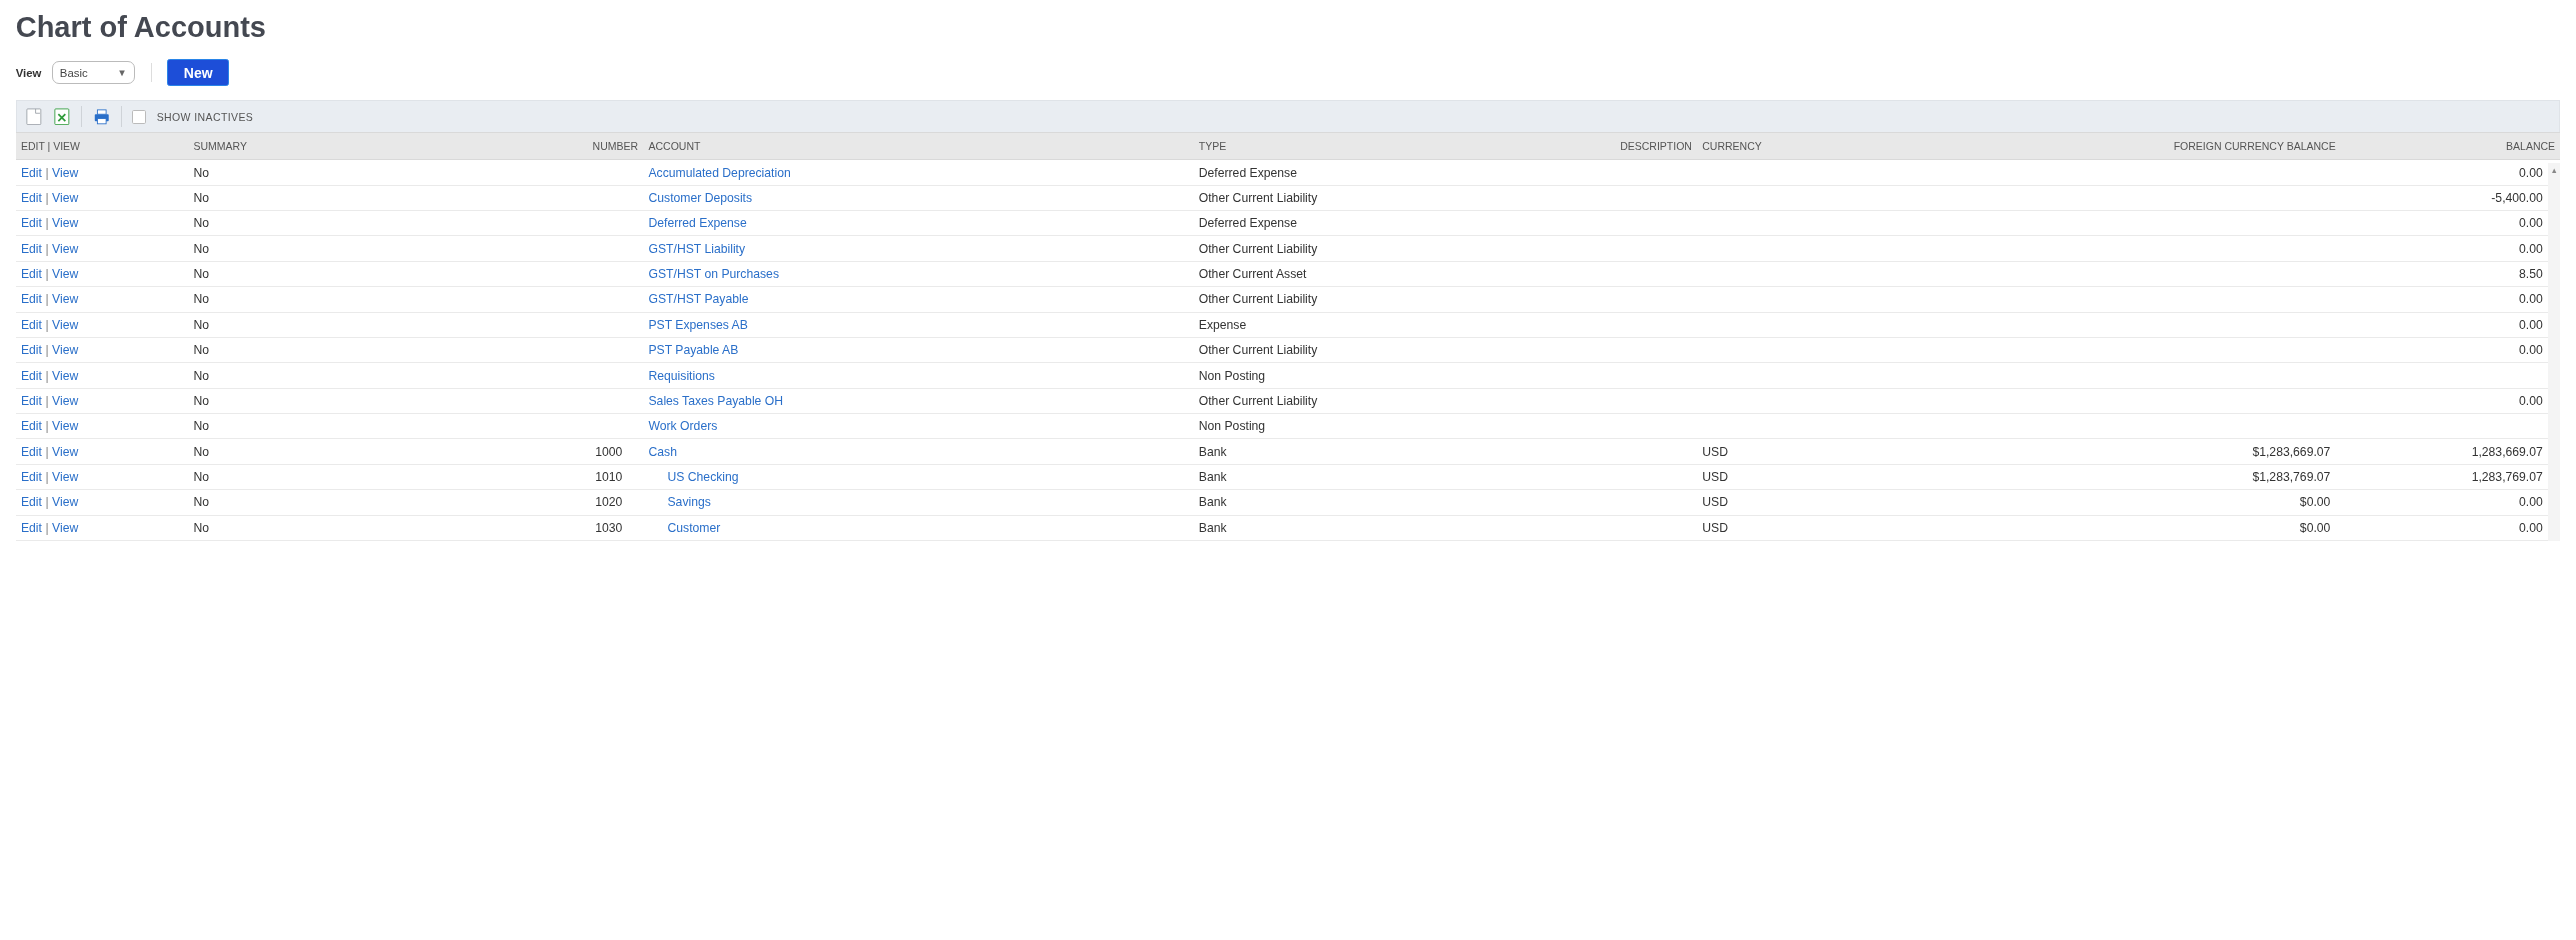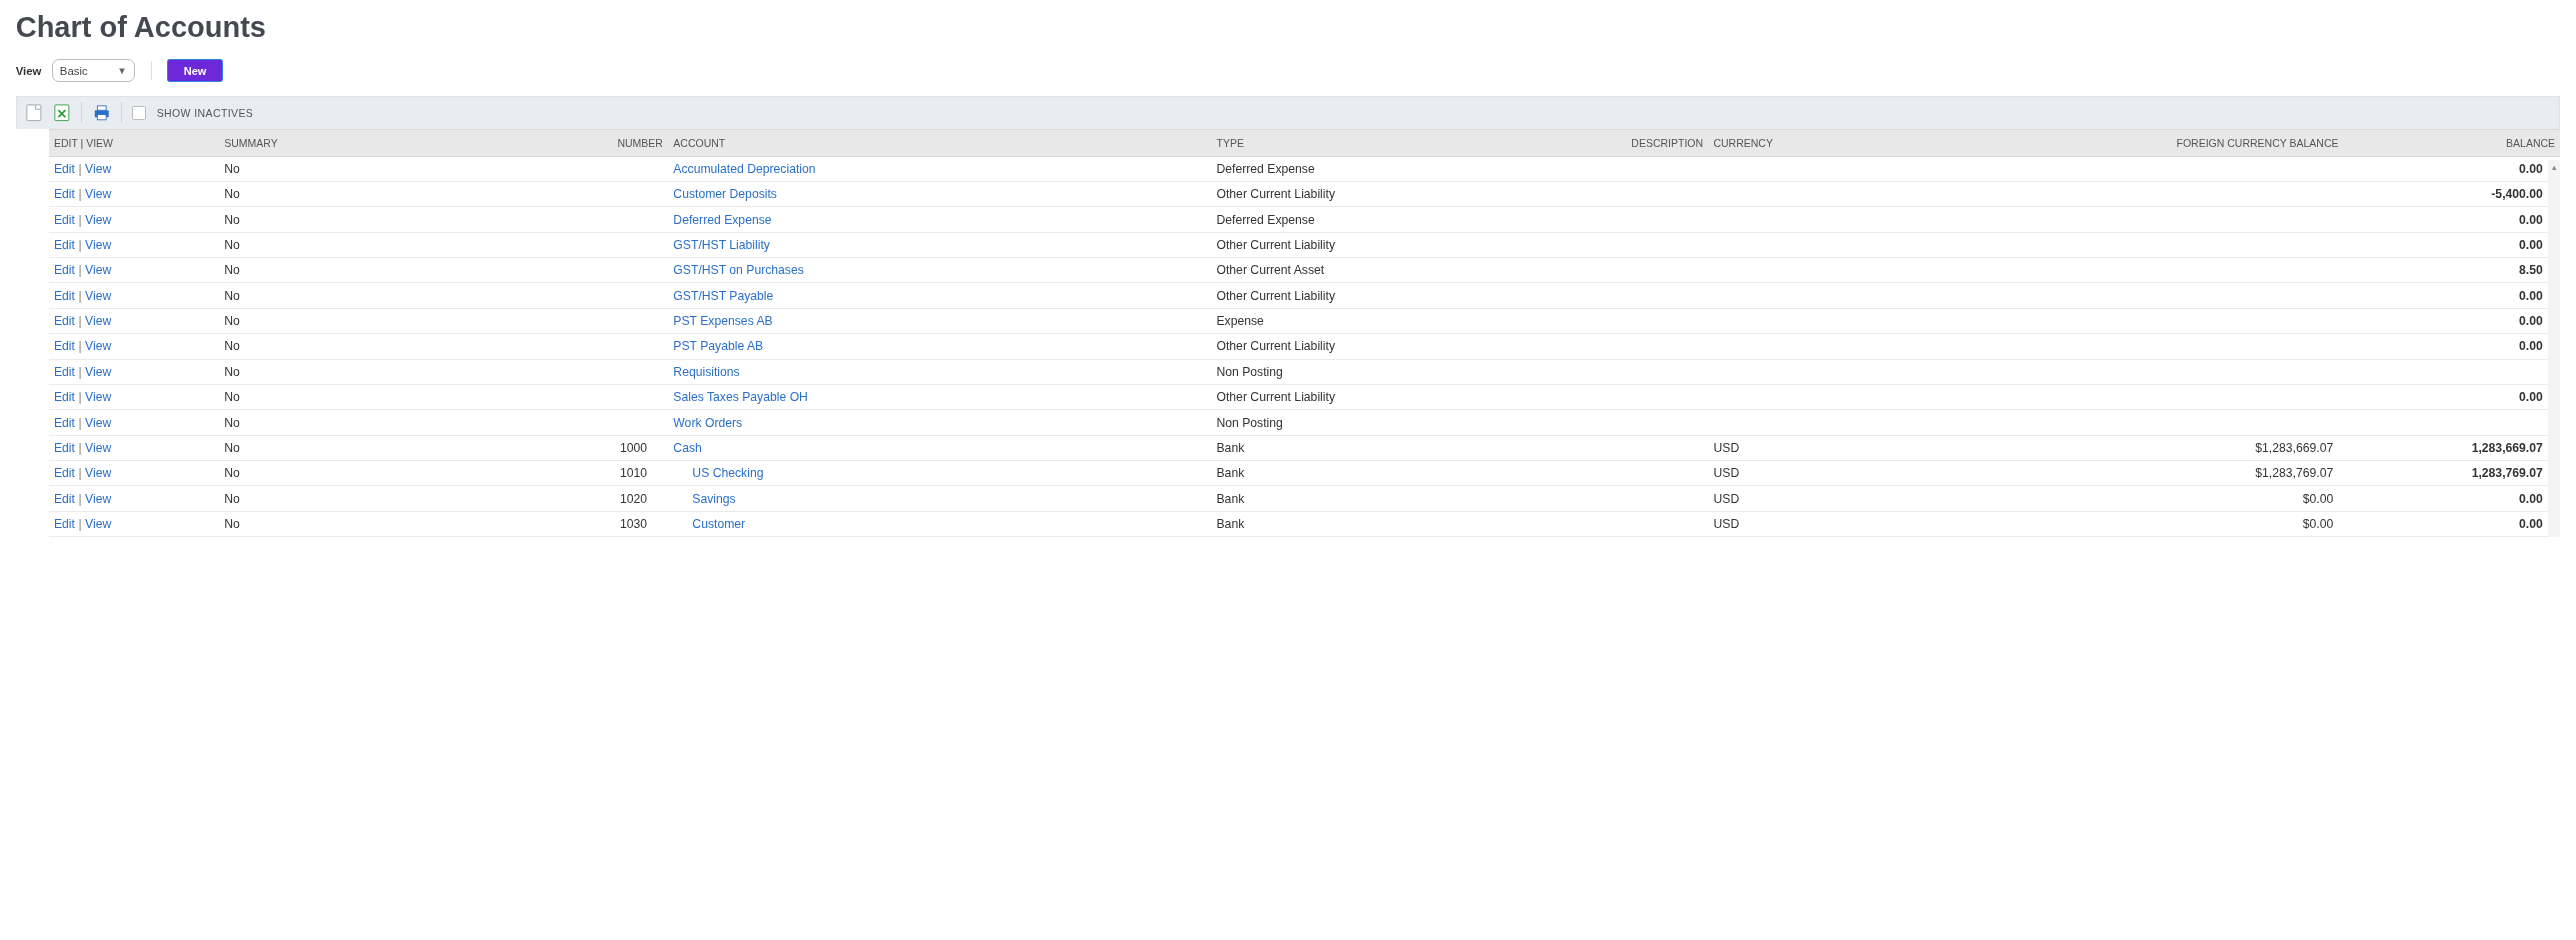"New" .btn-new { background: #6d28d9 -> #1d4ed8; font-size: 11px -> 14px }
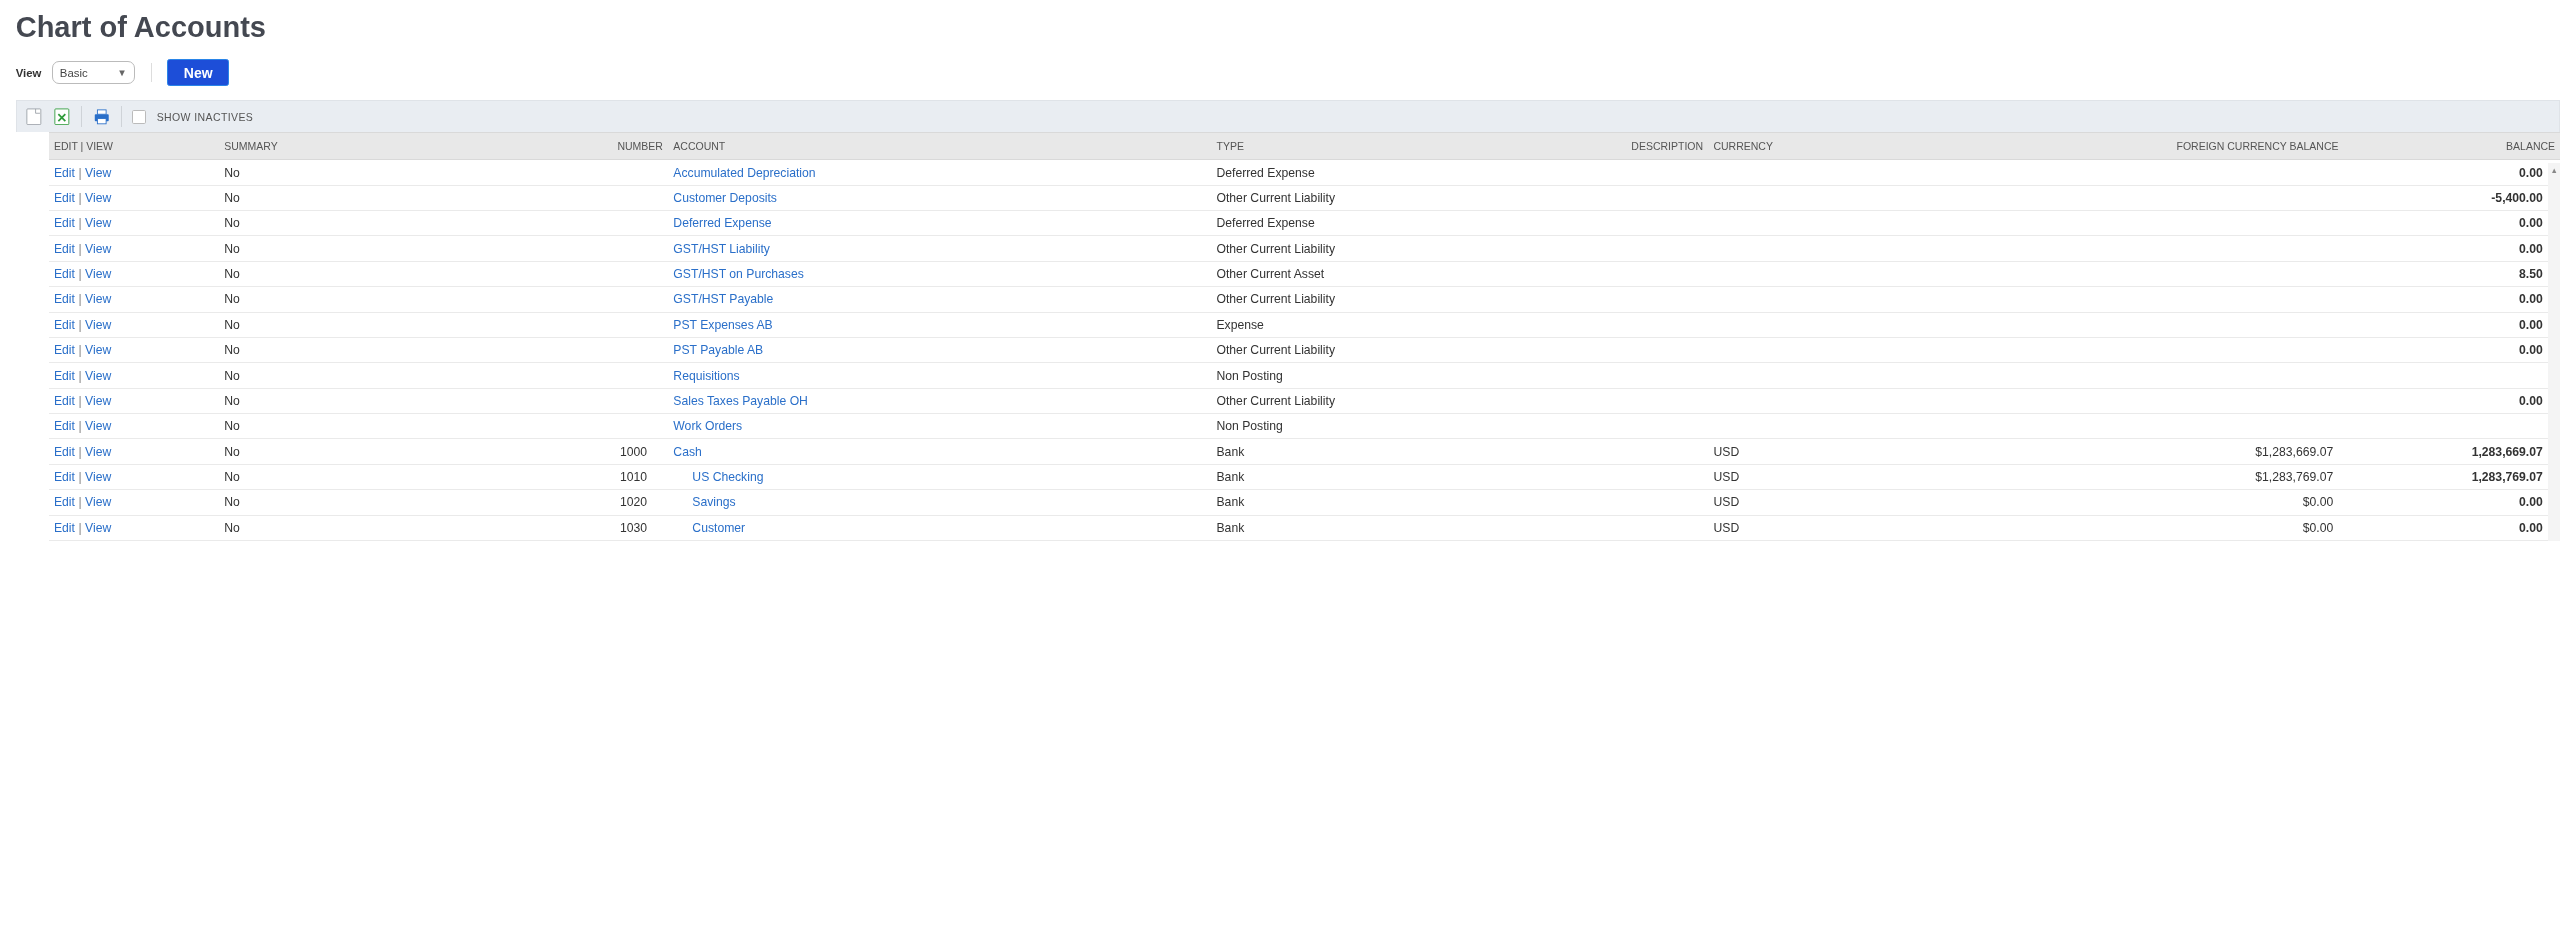"EDIT | VIEW" .table-wrap { margin-left: 33px -> none }
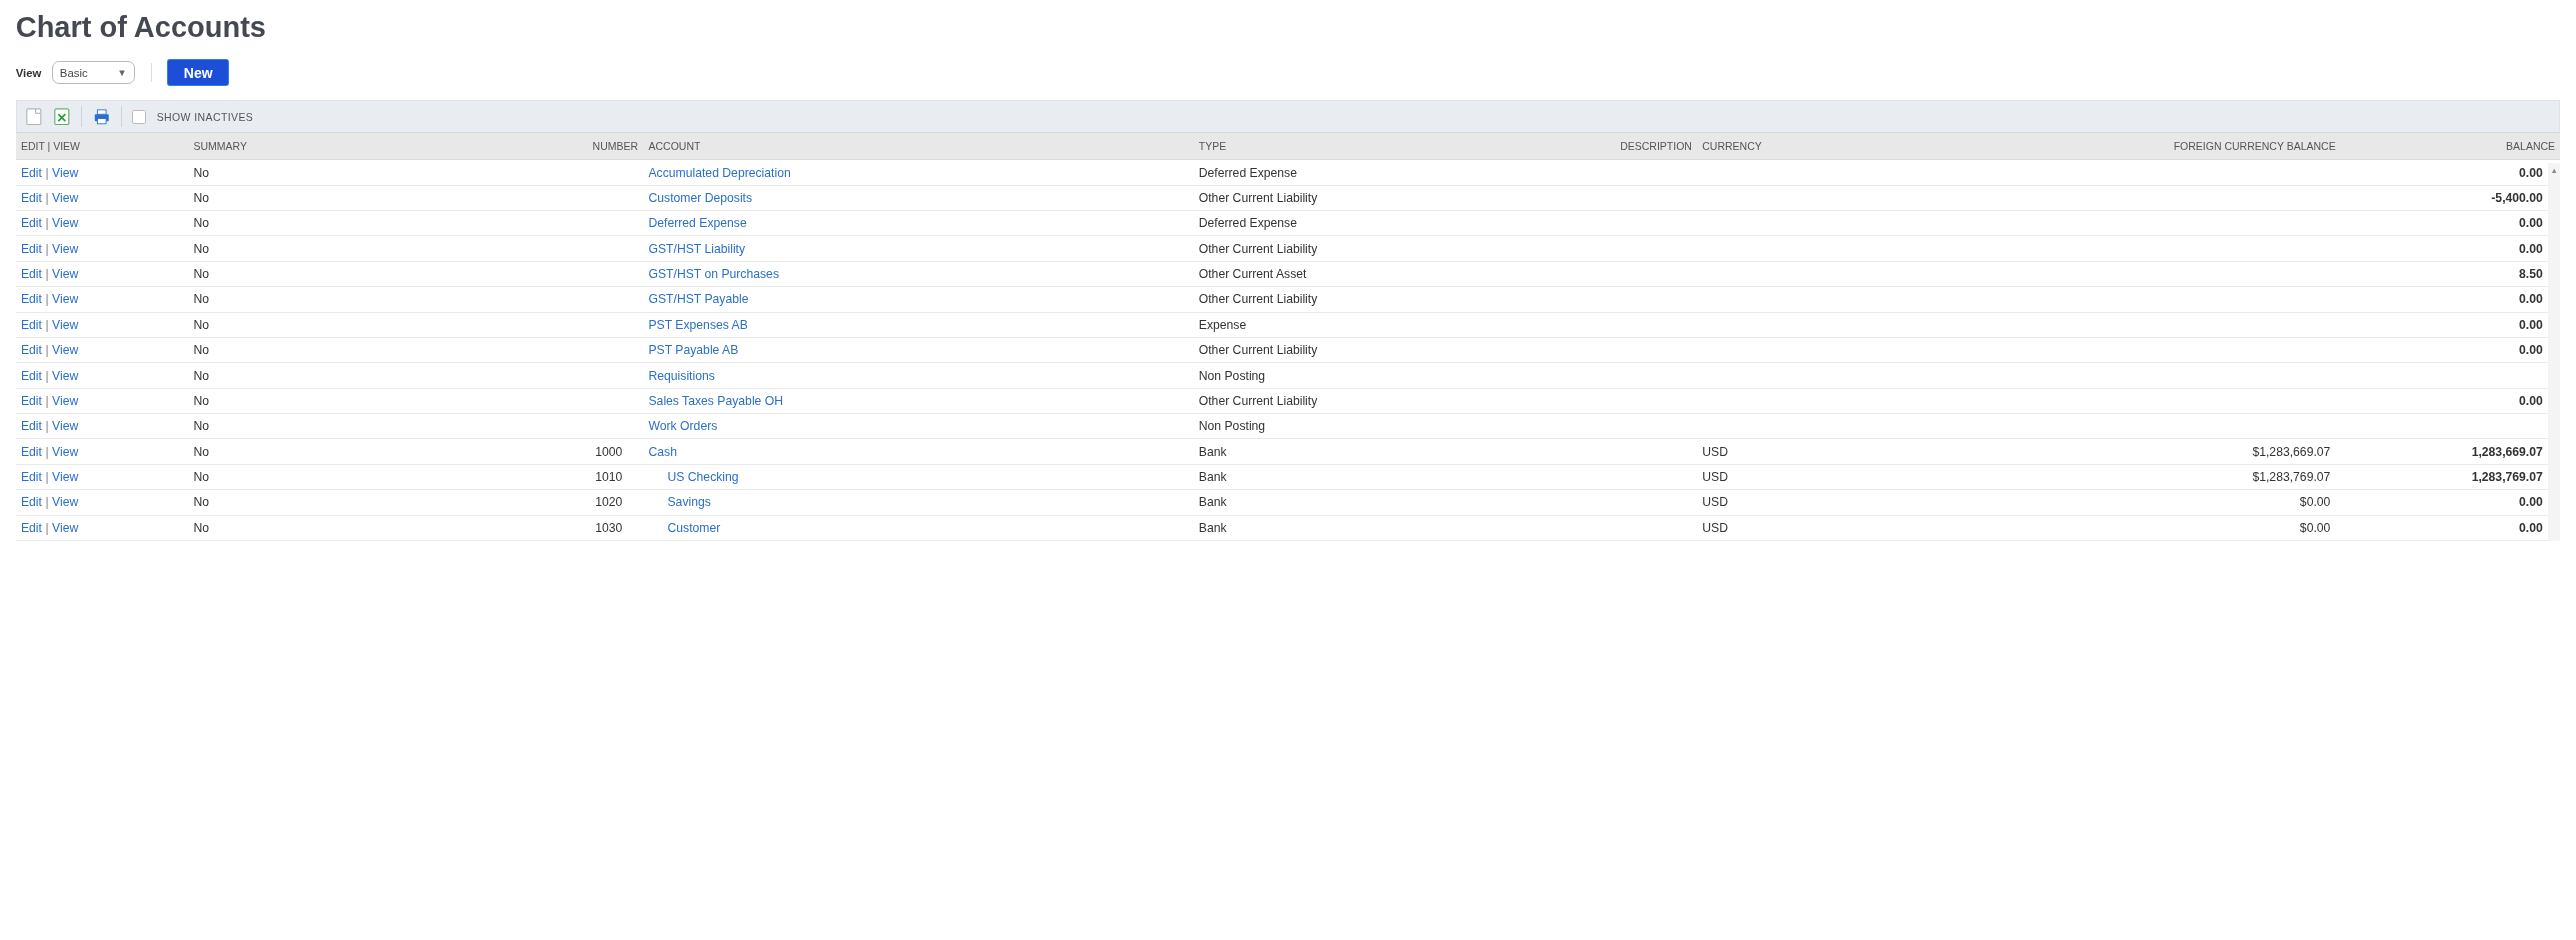"0.00" tbody td.bal { font-weight: bold -> none }
